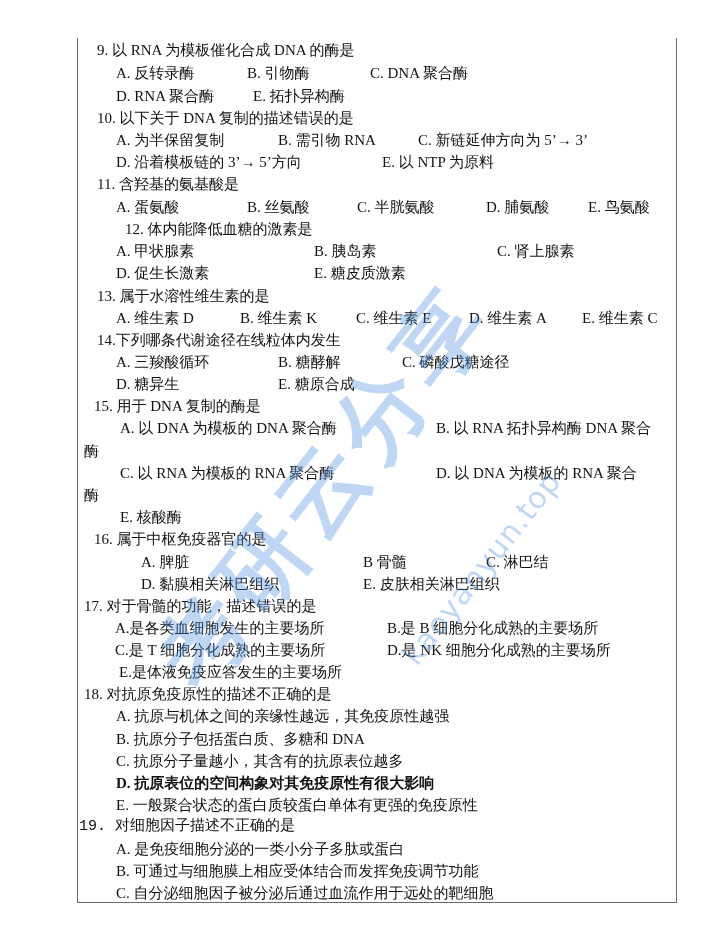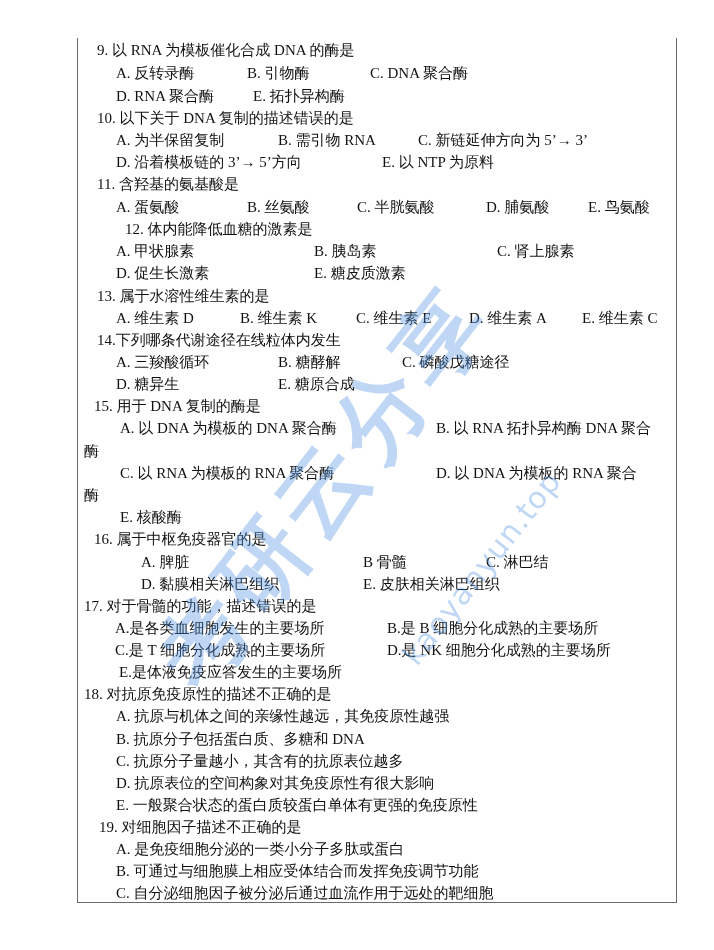"D. 抗原表位的空间构象对其免疫原性有很大影响" div.line { font-weight: none -> bold }
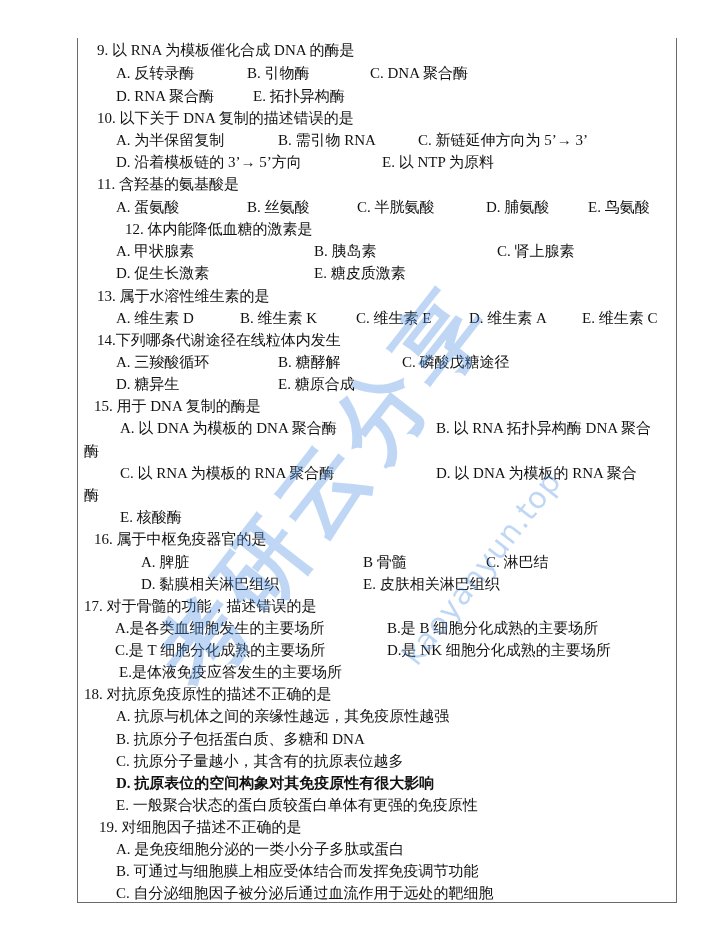"19. 对细胞因子描述不正确的是" div.line { font-family: none -> Liberation Mono, monospace; left: 99px -> 79px }
